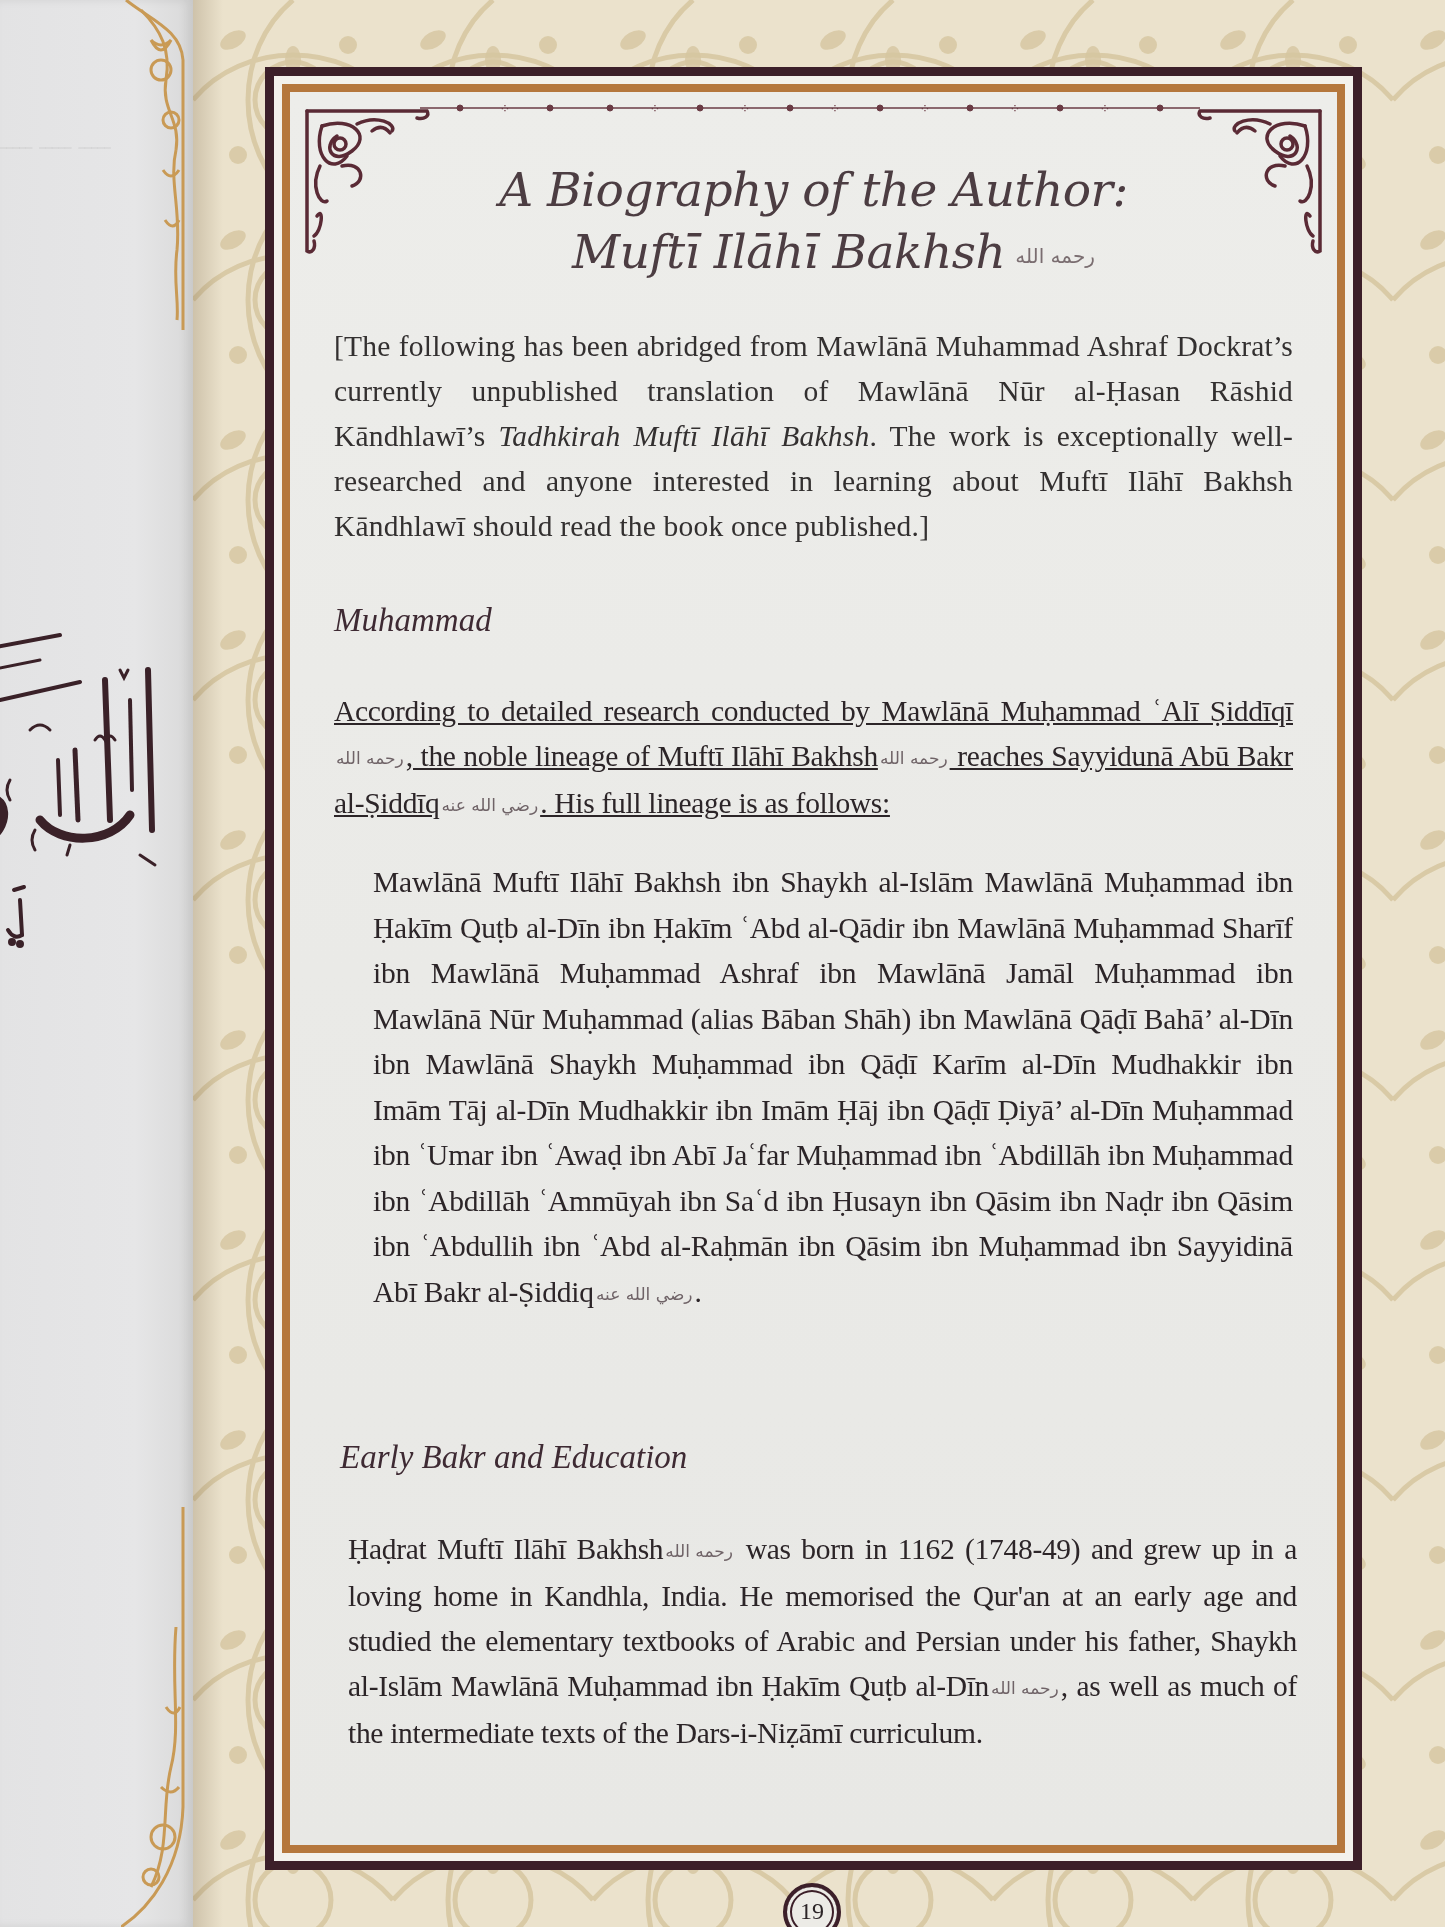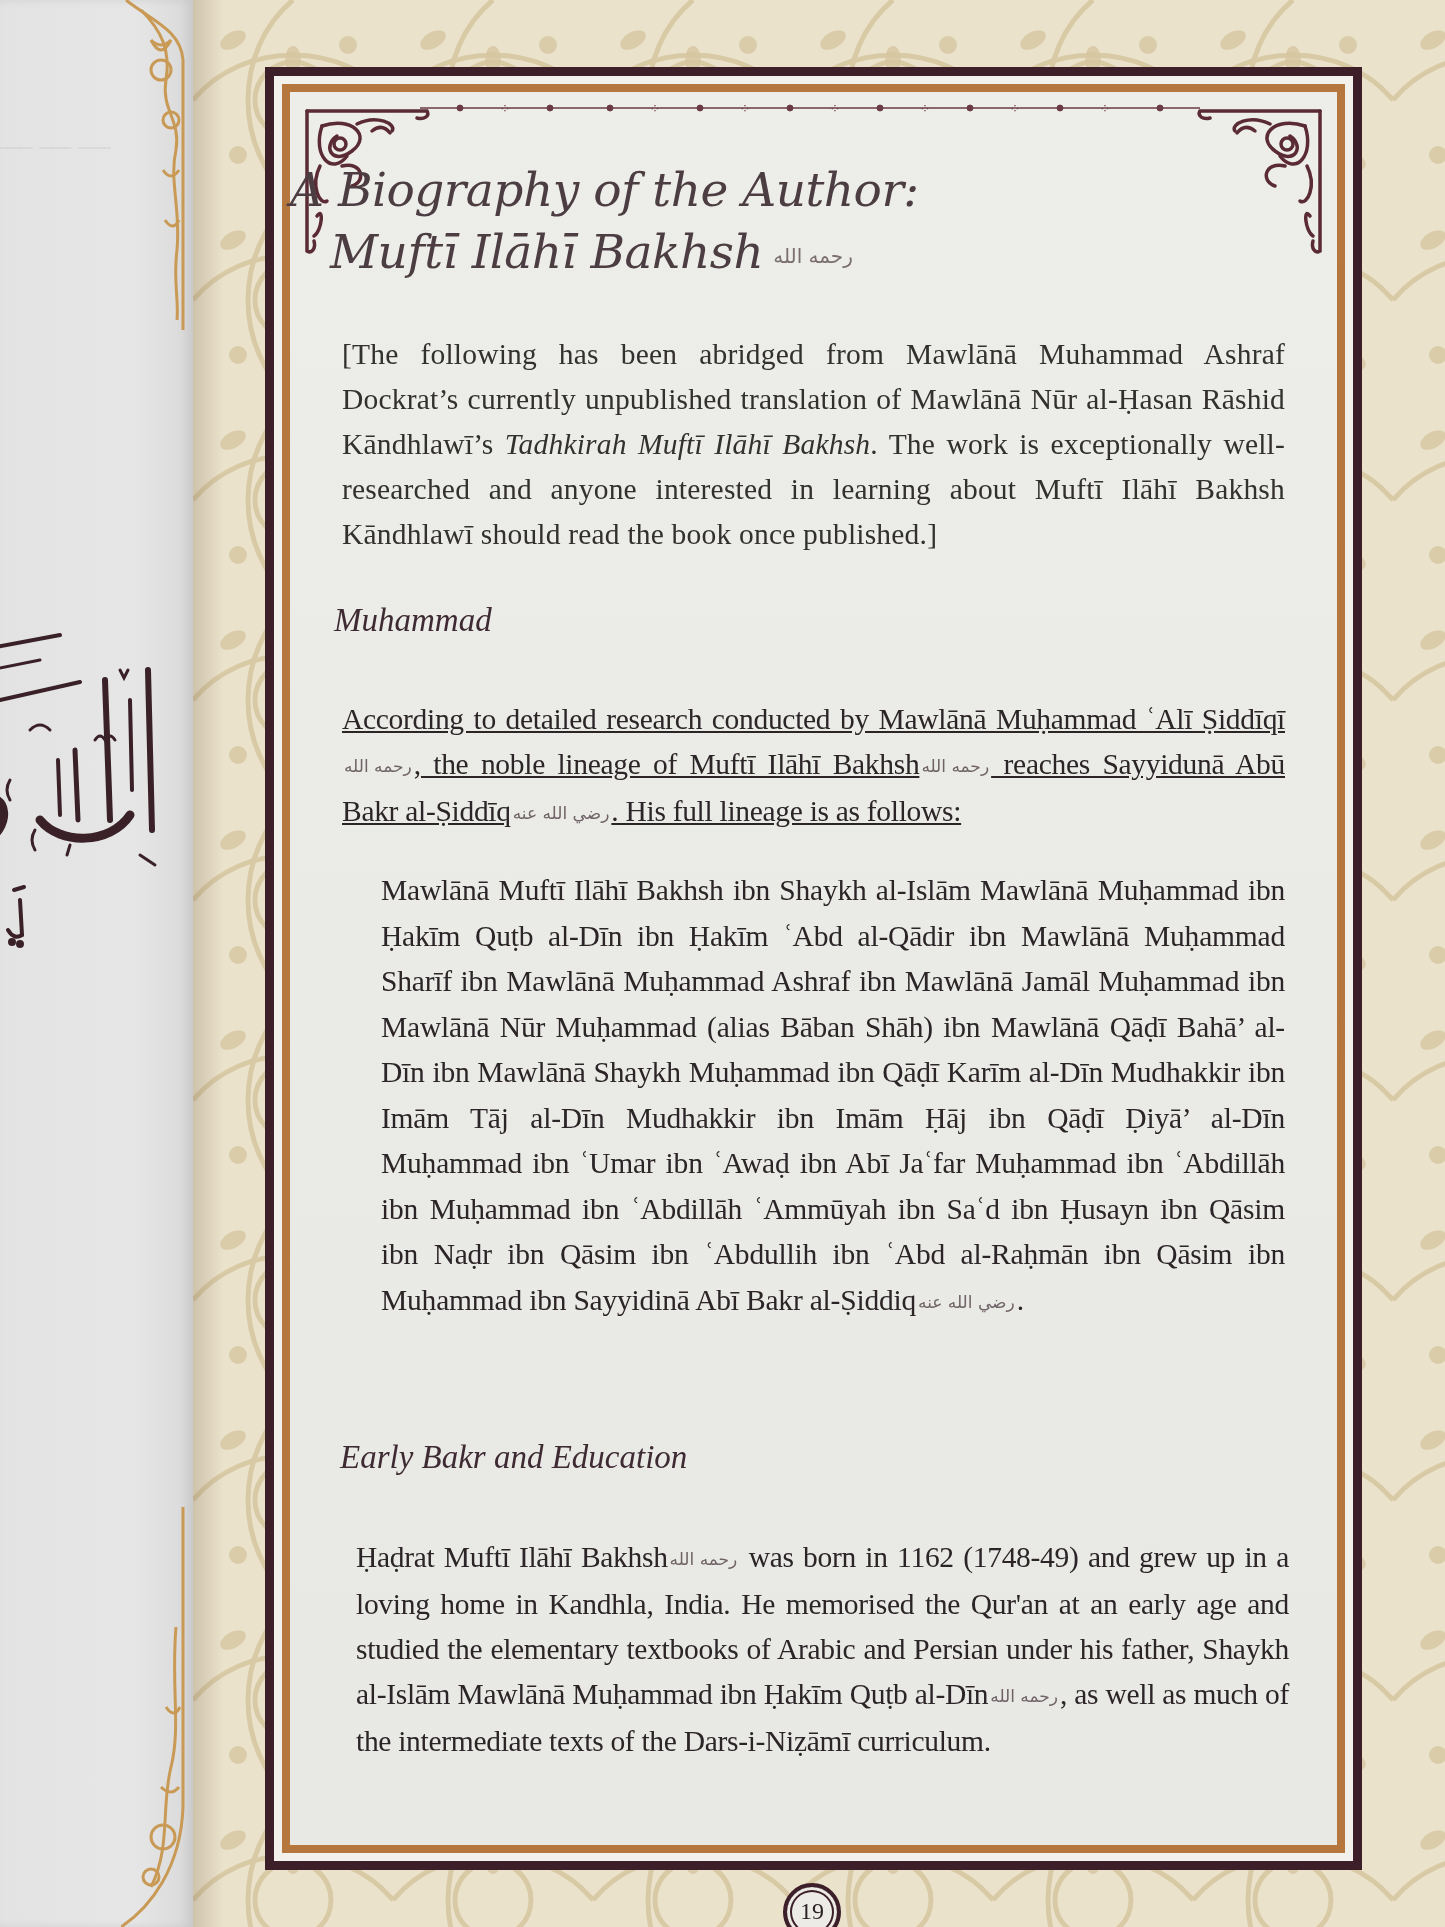"A Biography of the Author:" .title { text-align: left -> center }
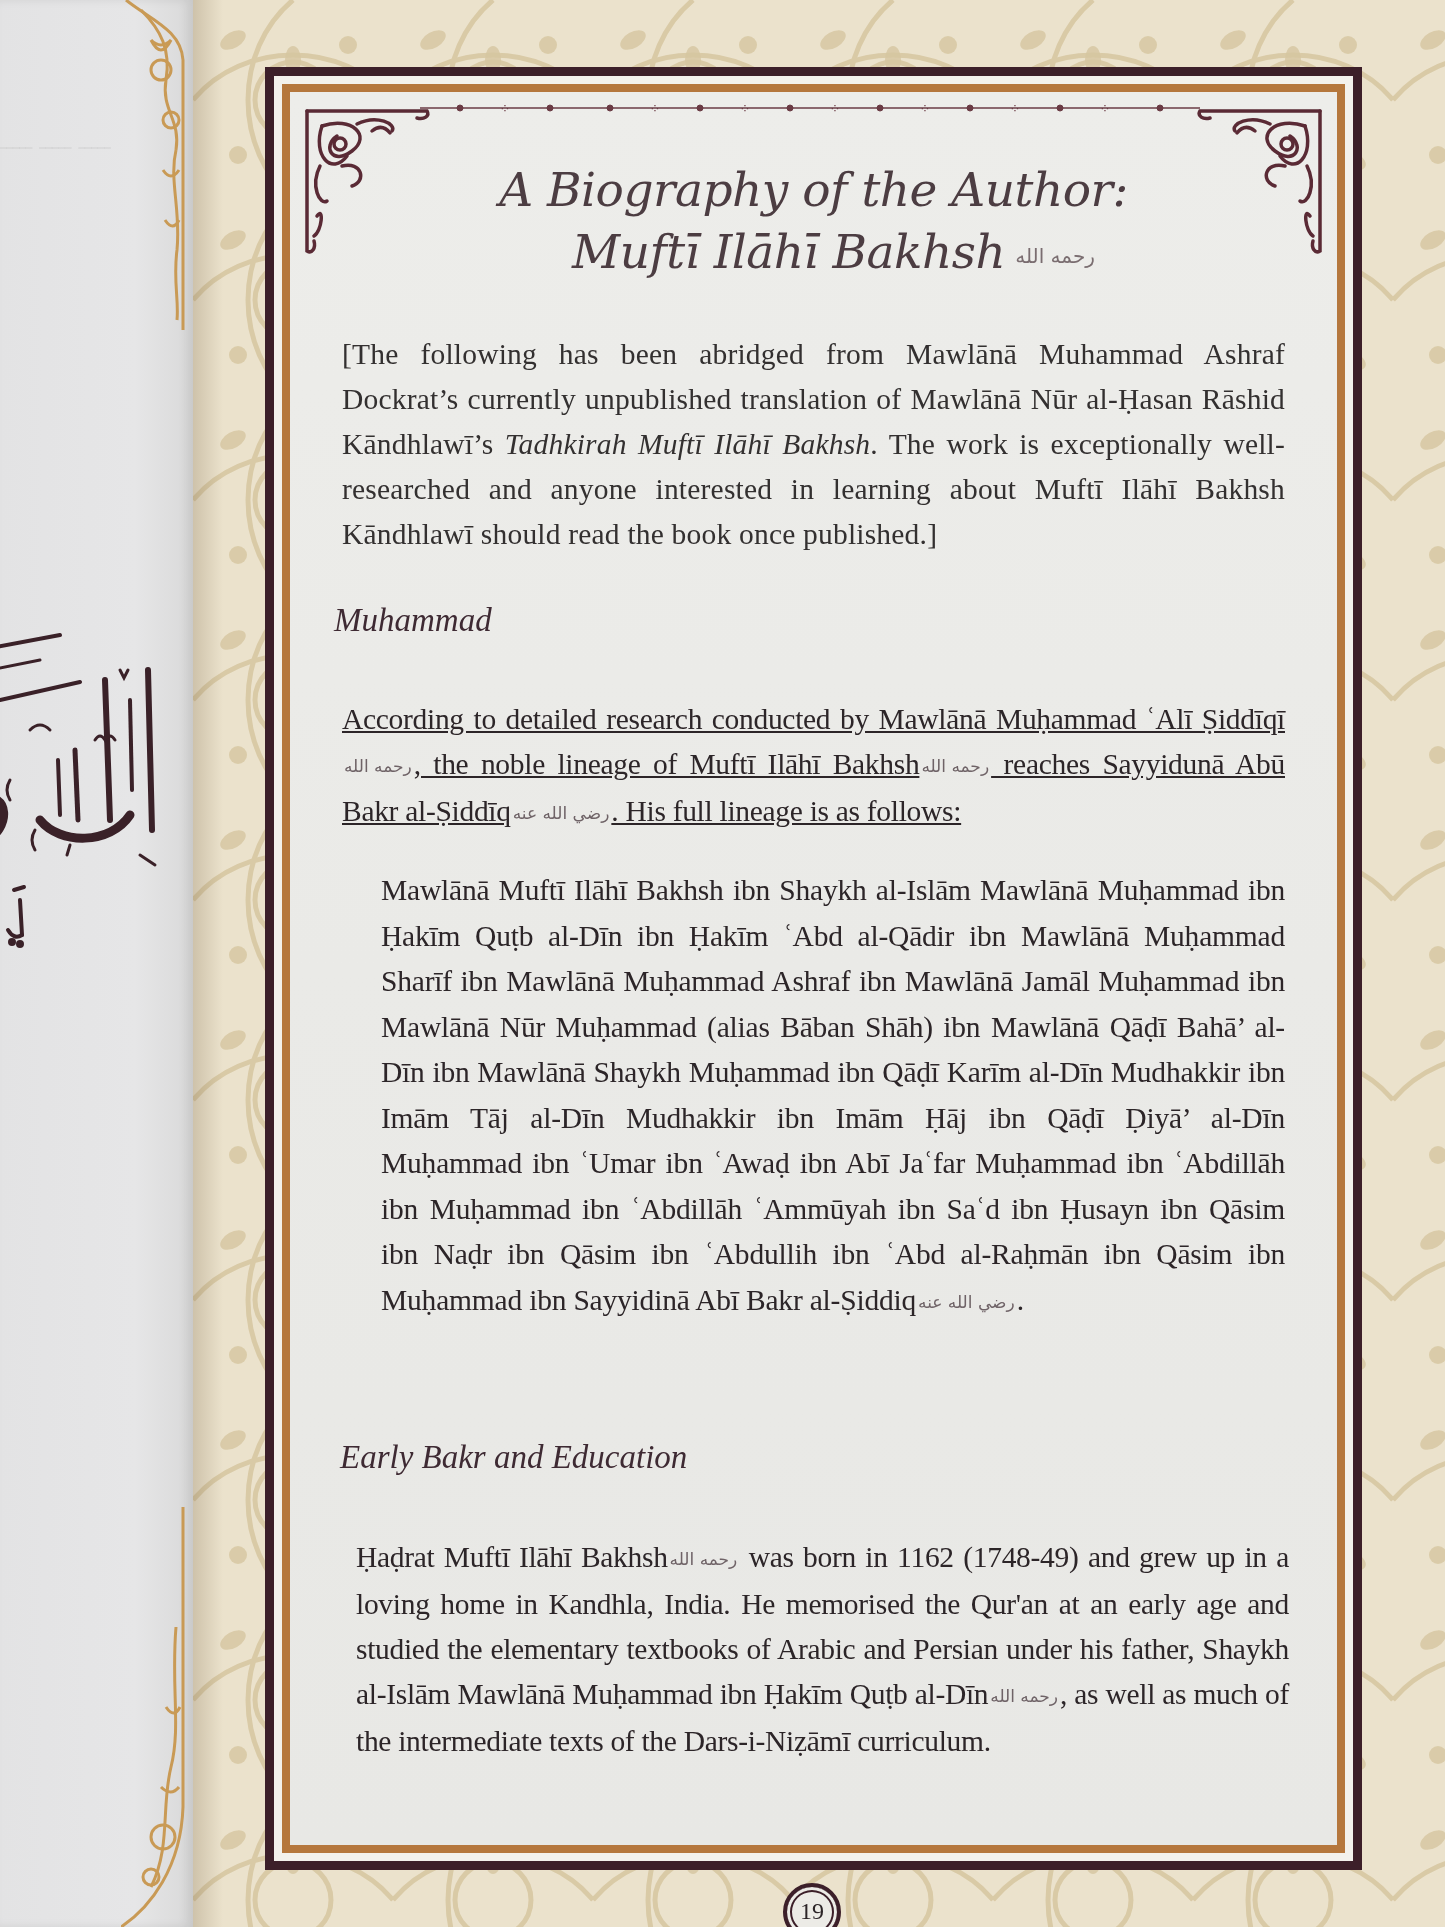"[The following has been abridged" .body-text p { margin: 8px -> 0 }
